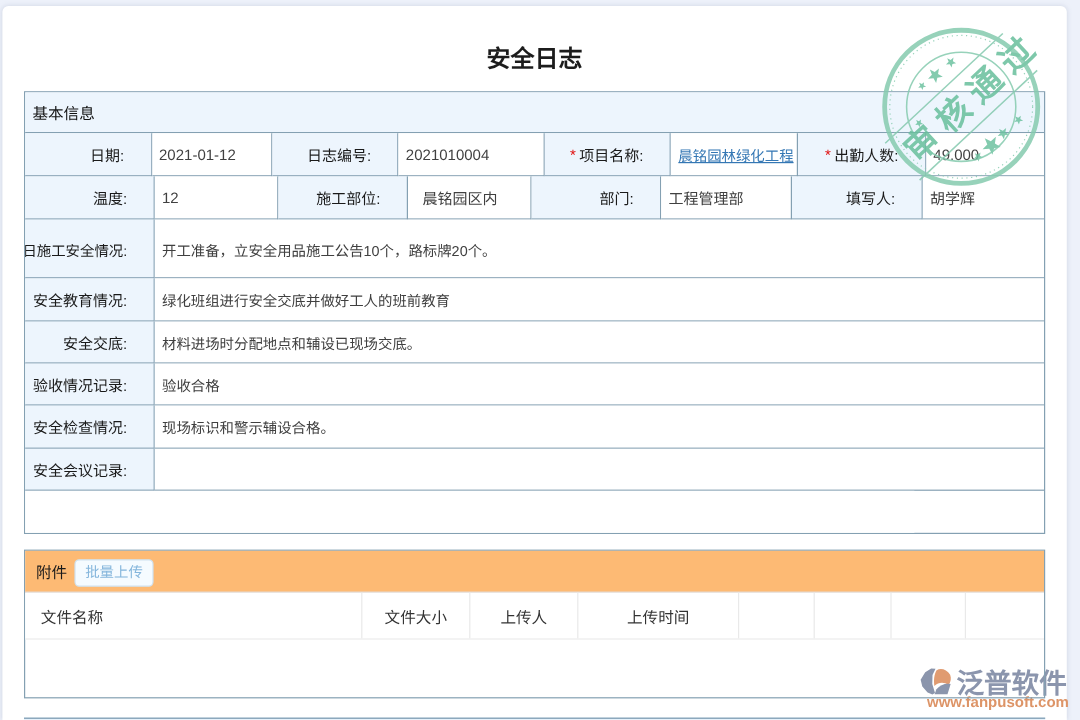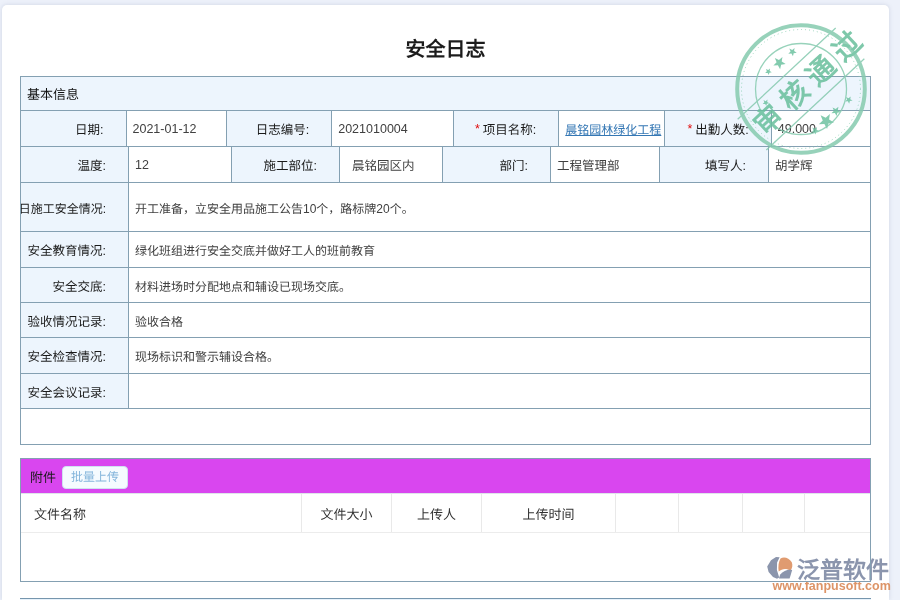"附件" .atbar { background: #d946ef -> #fdba74 }
